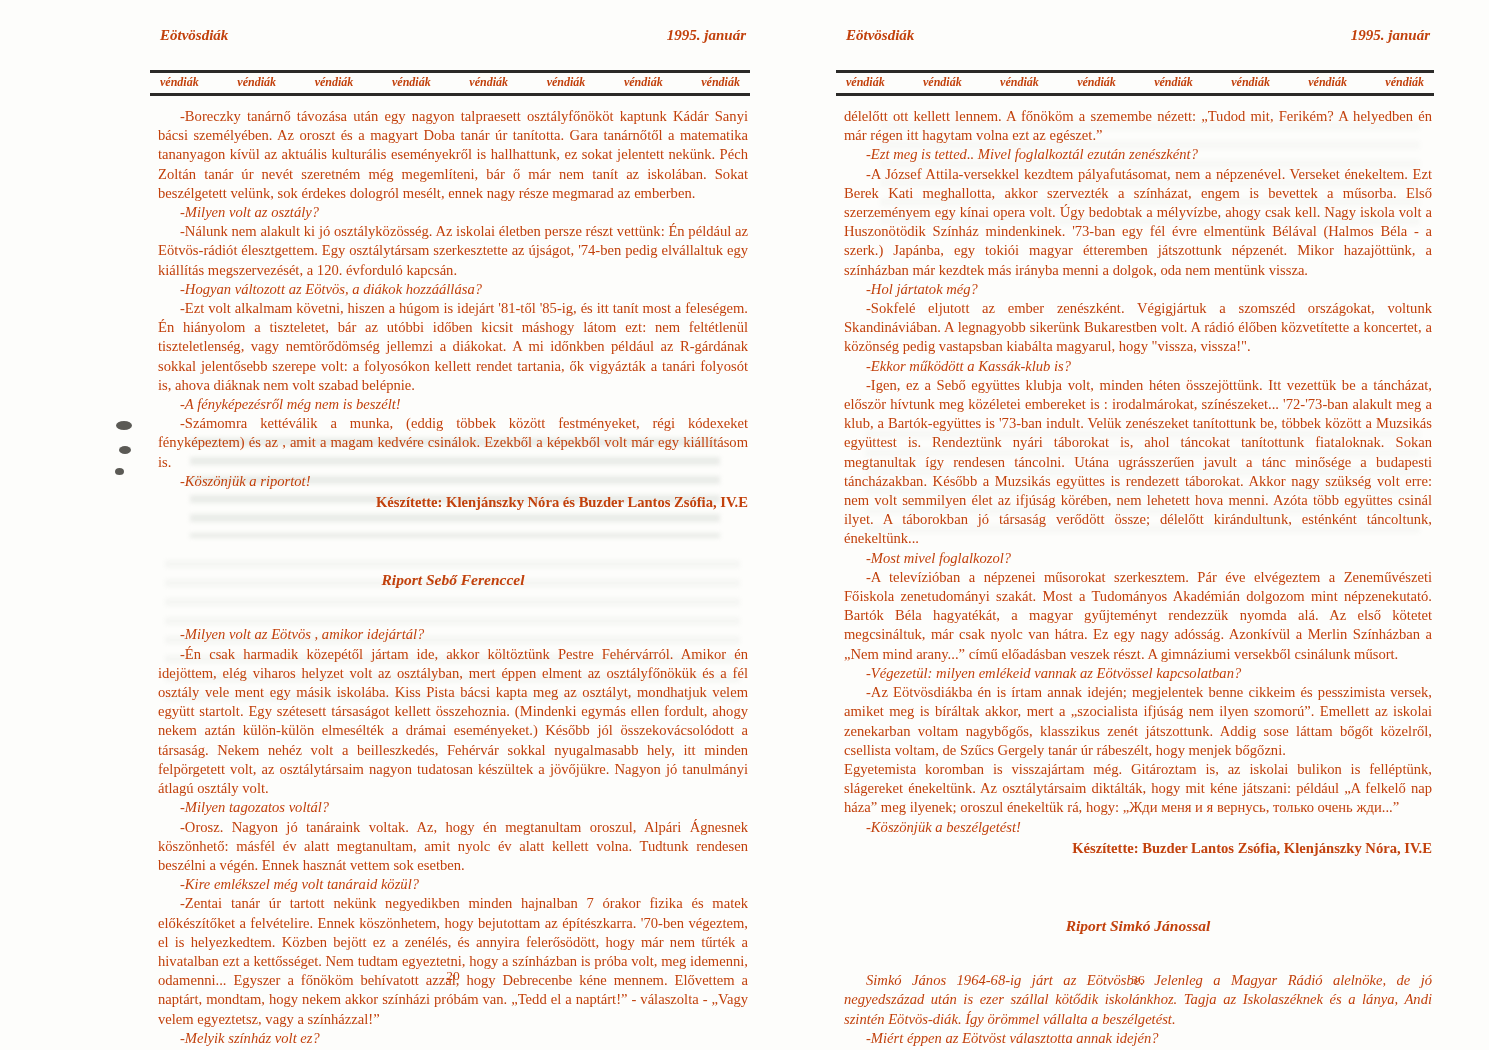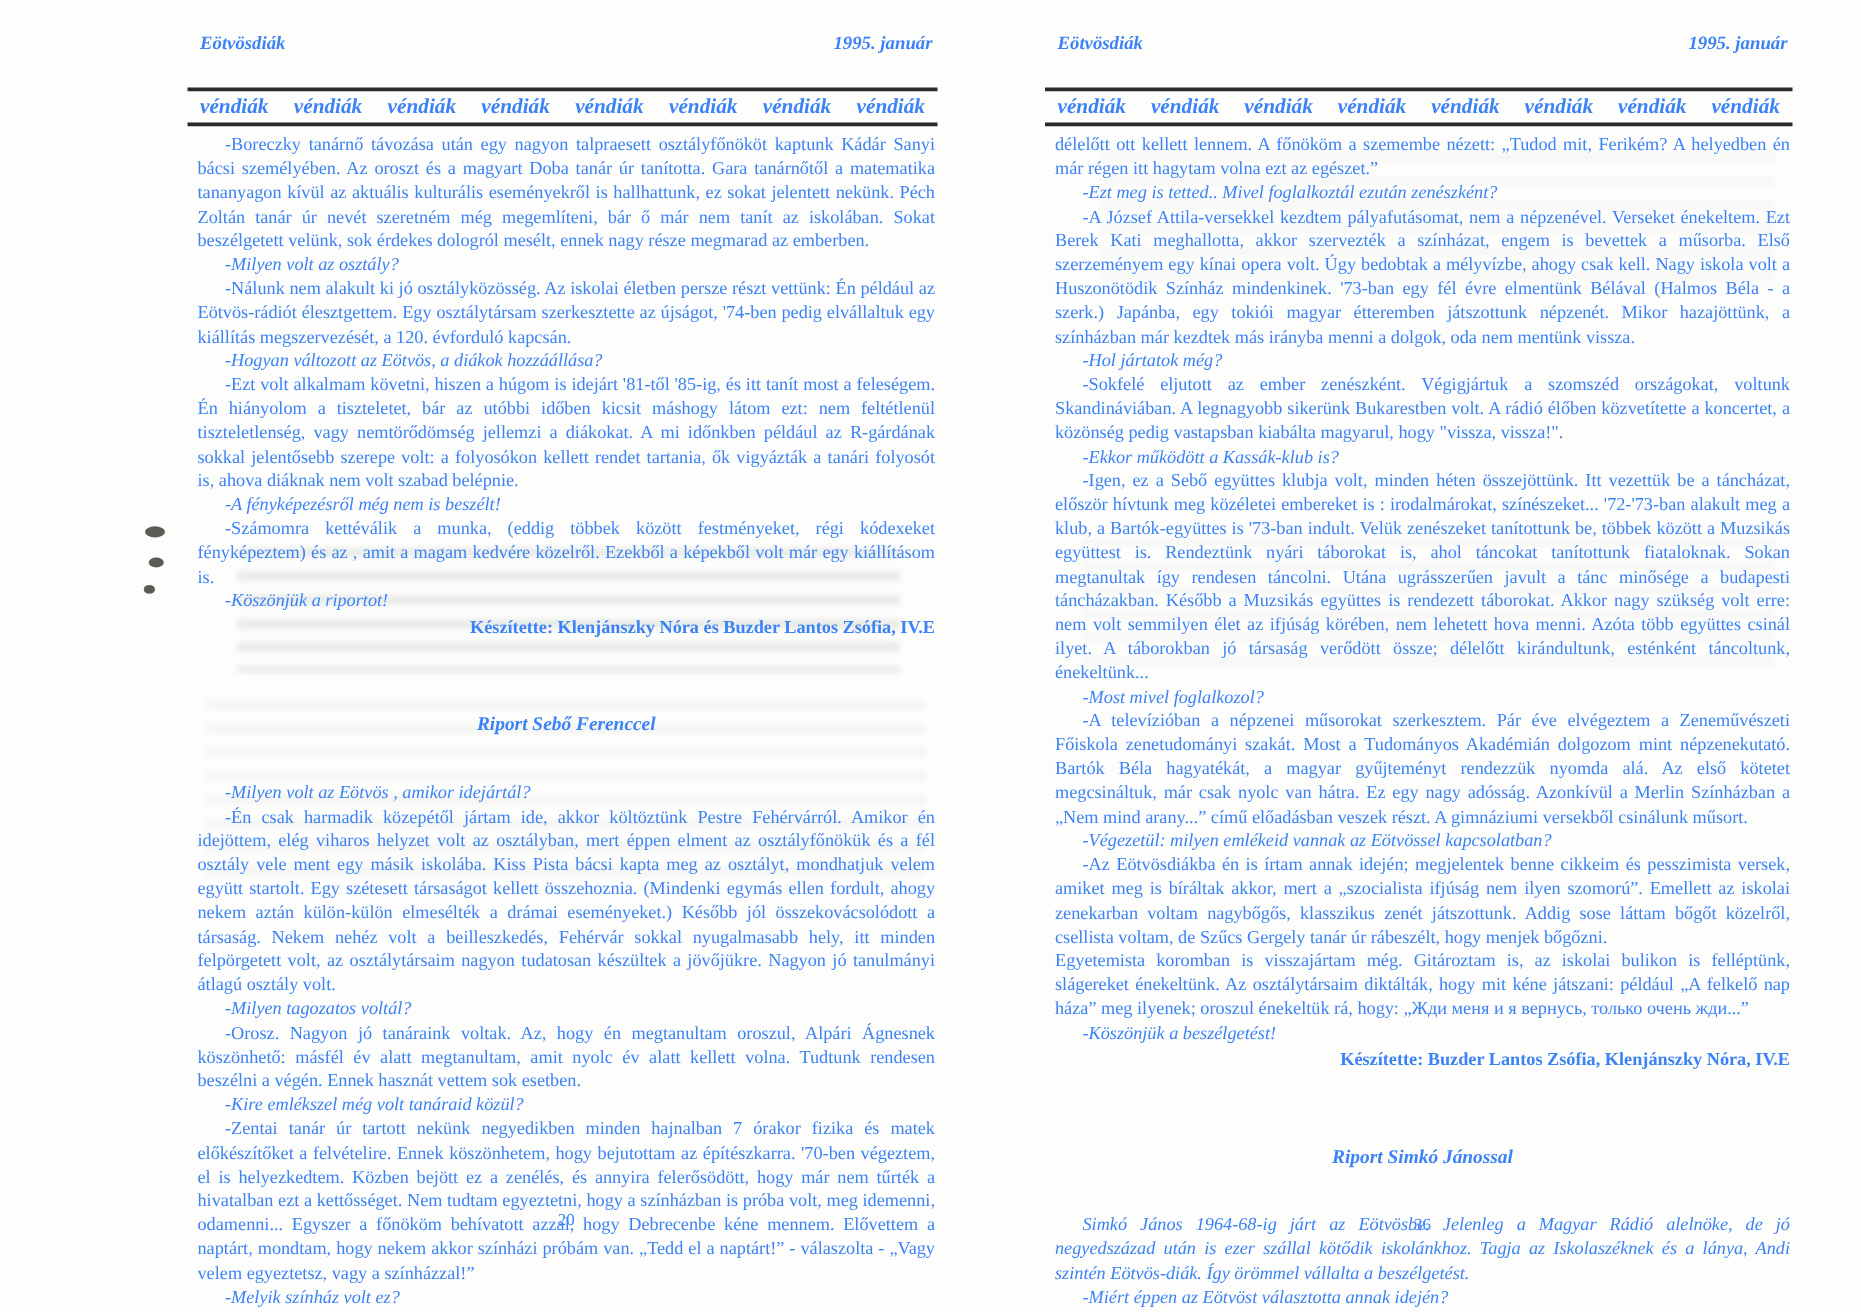"Eötvösdiák" .canvas { color: #3b82f6 -> #c2410c }
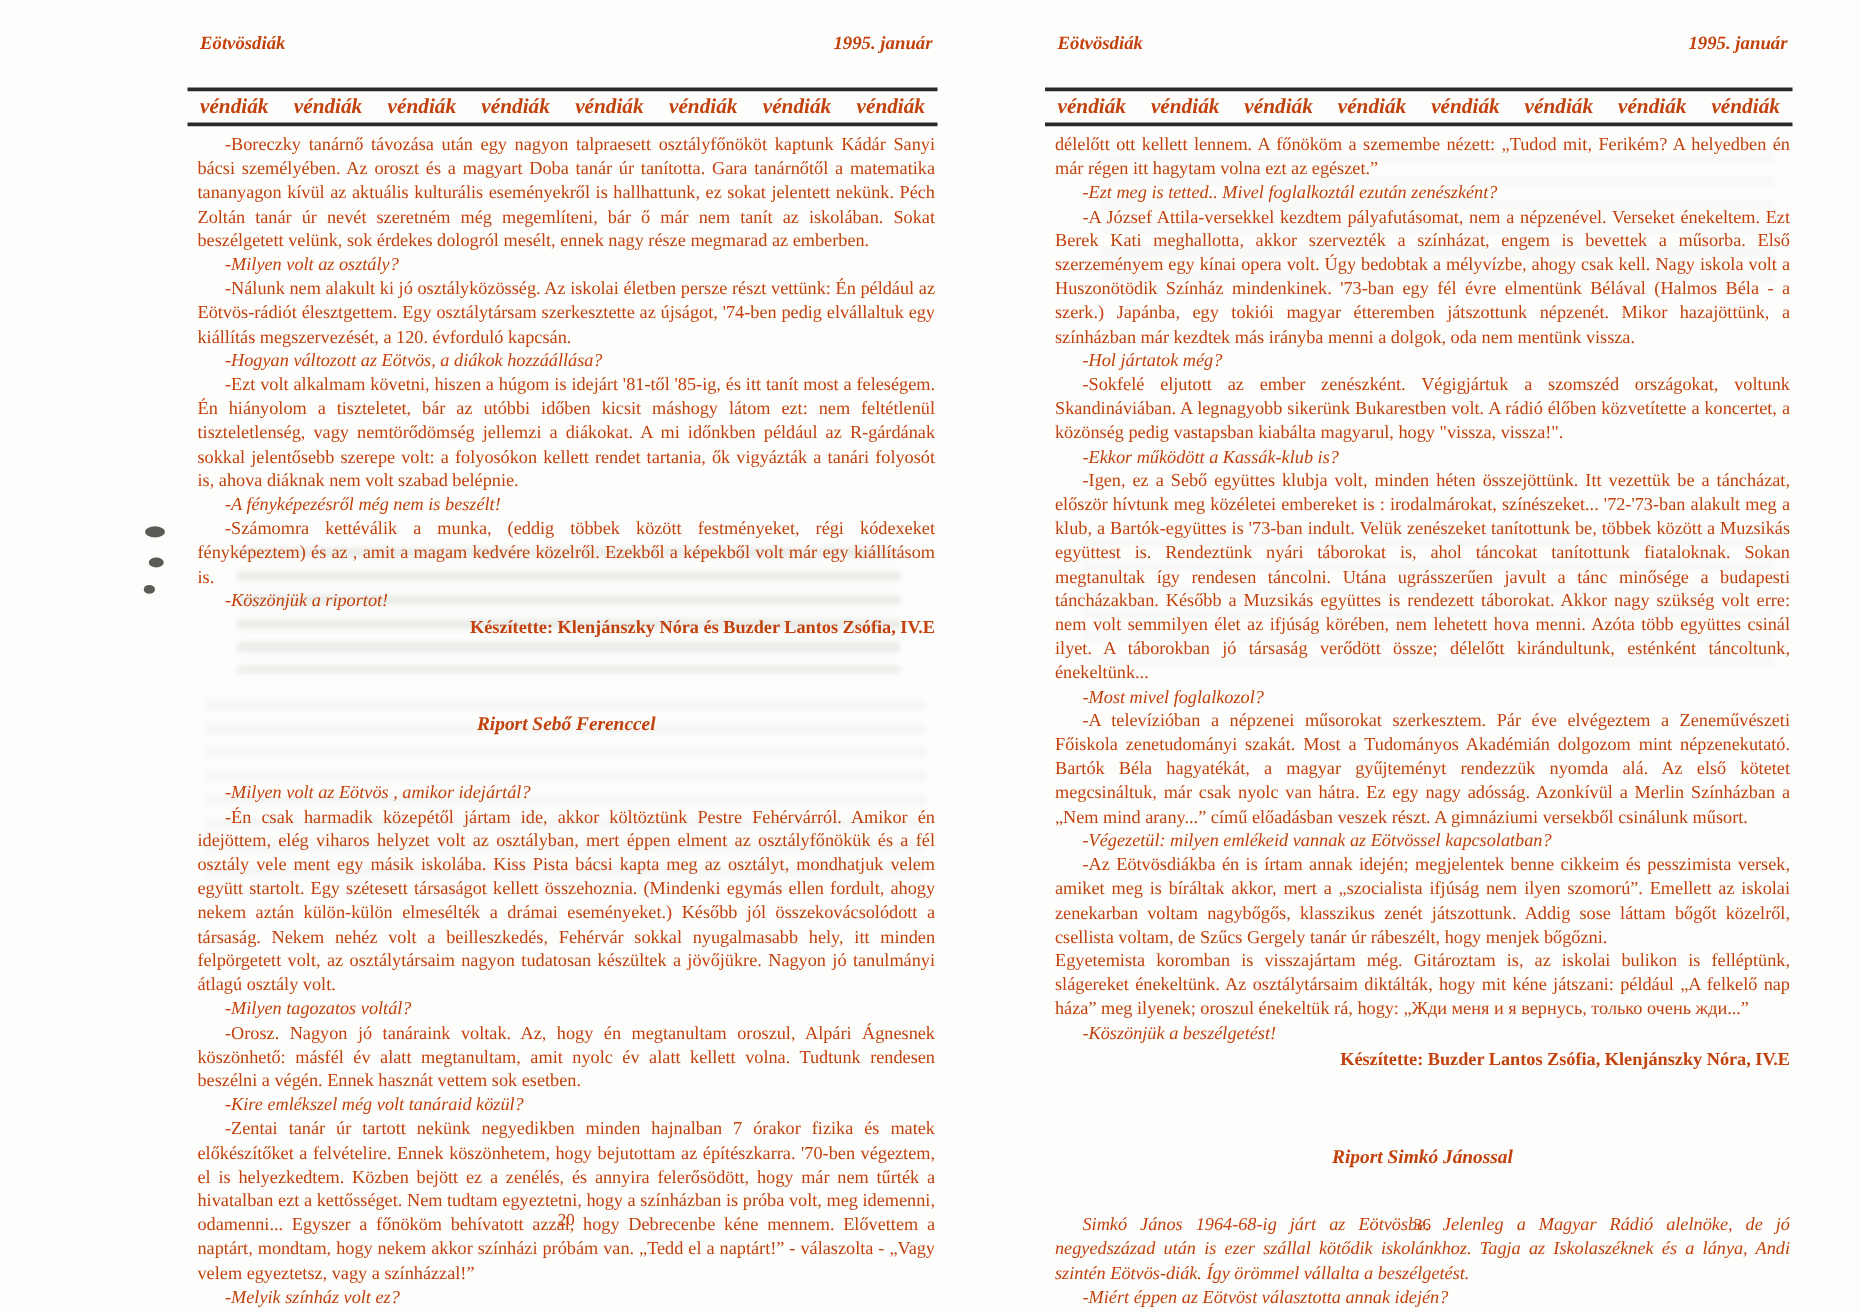"véndiák" .band { font-size: 17px -> 12px }
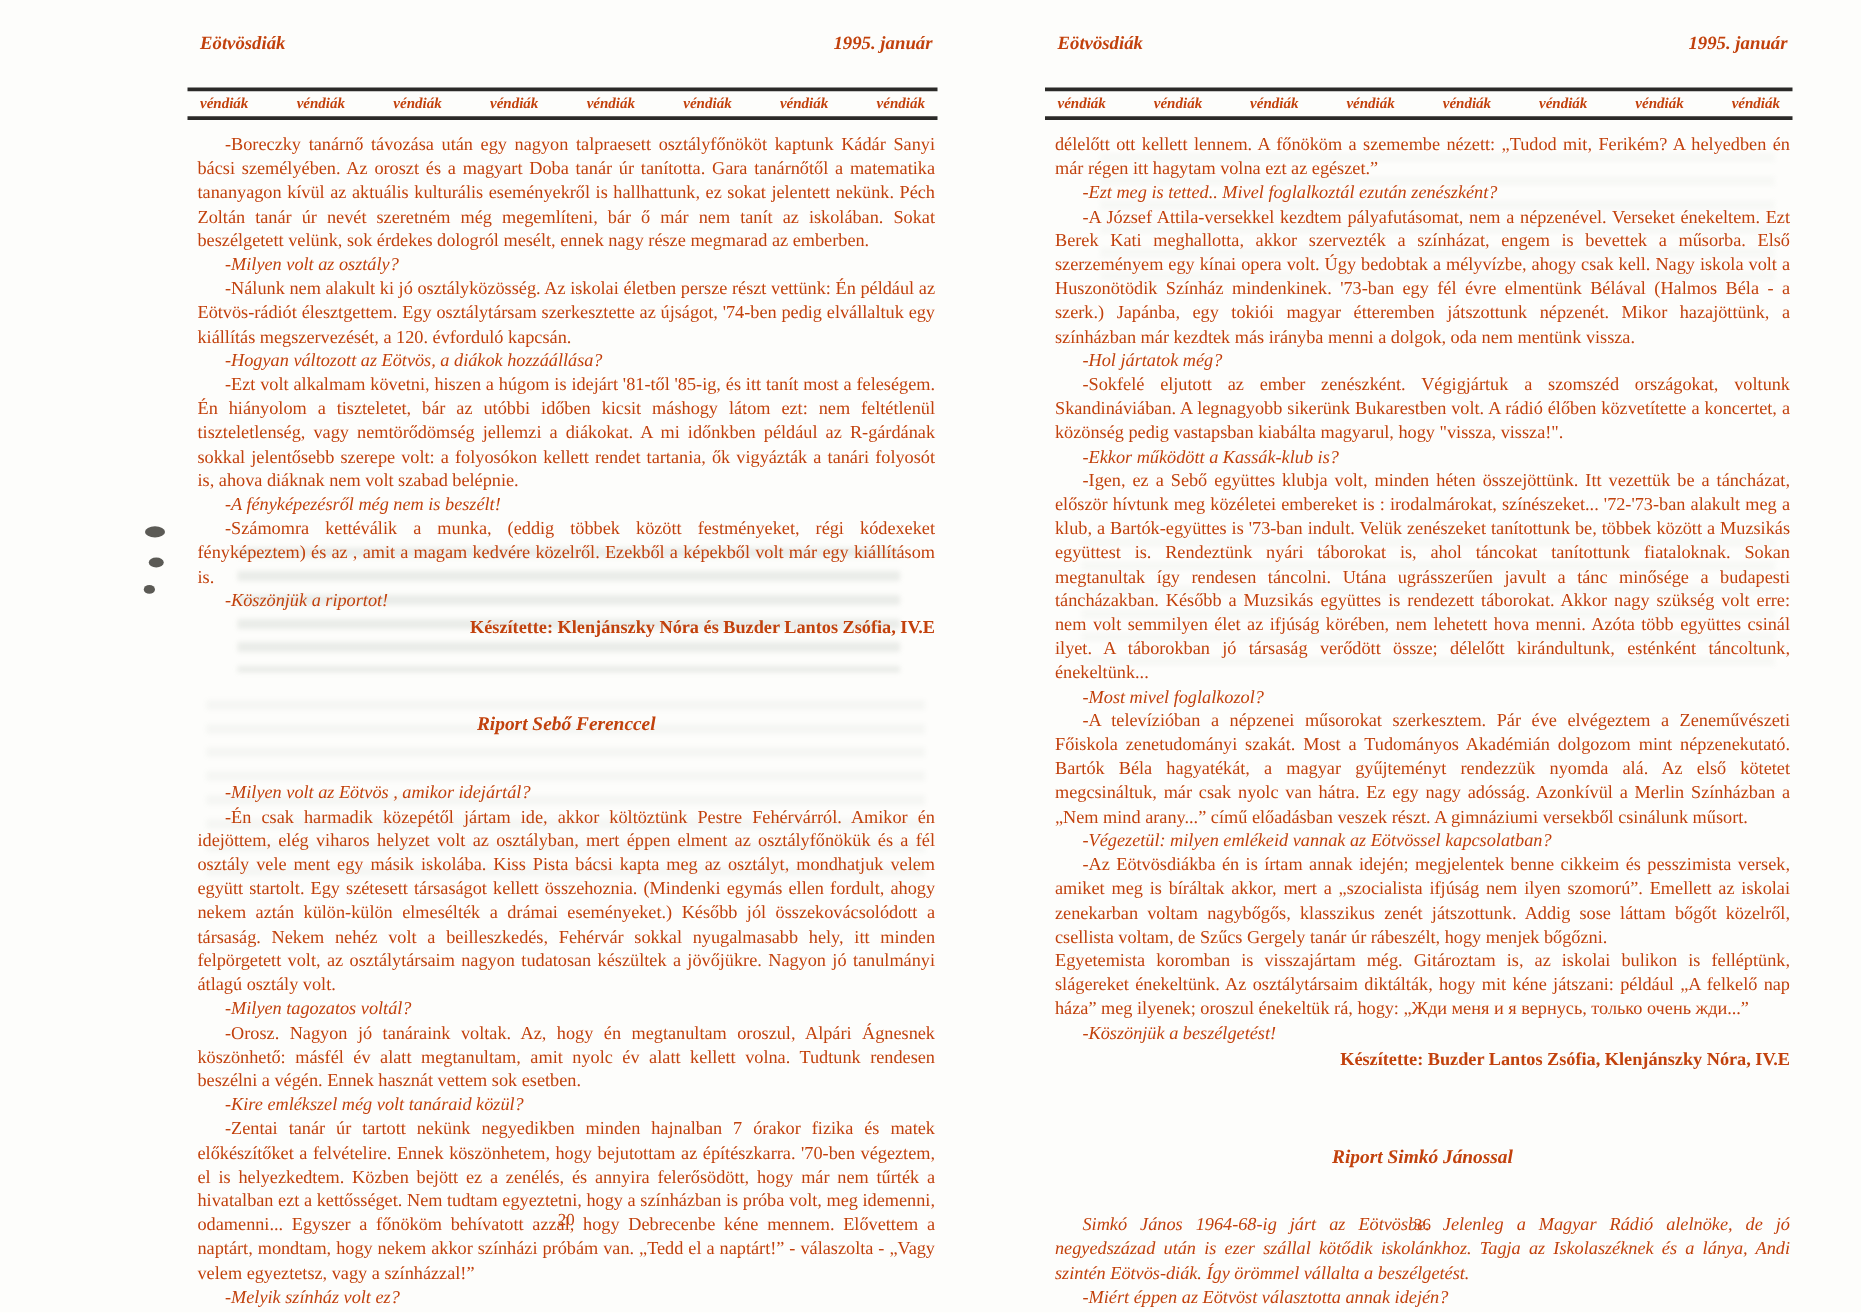"-Számomra kettéválik a munka, (eddig" div.para { text: közelről -> csinálok }
